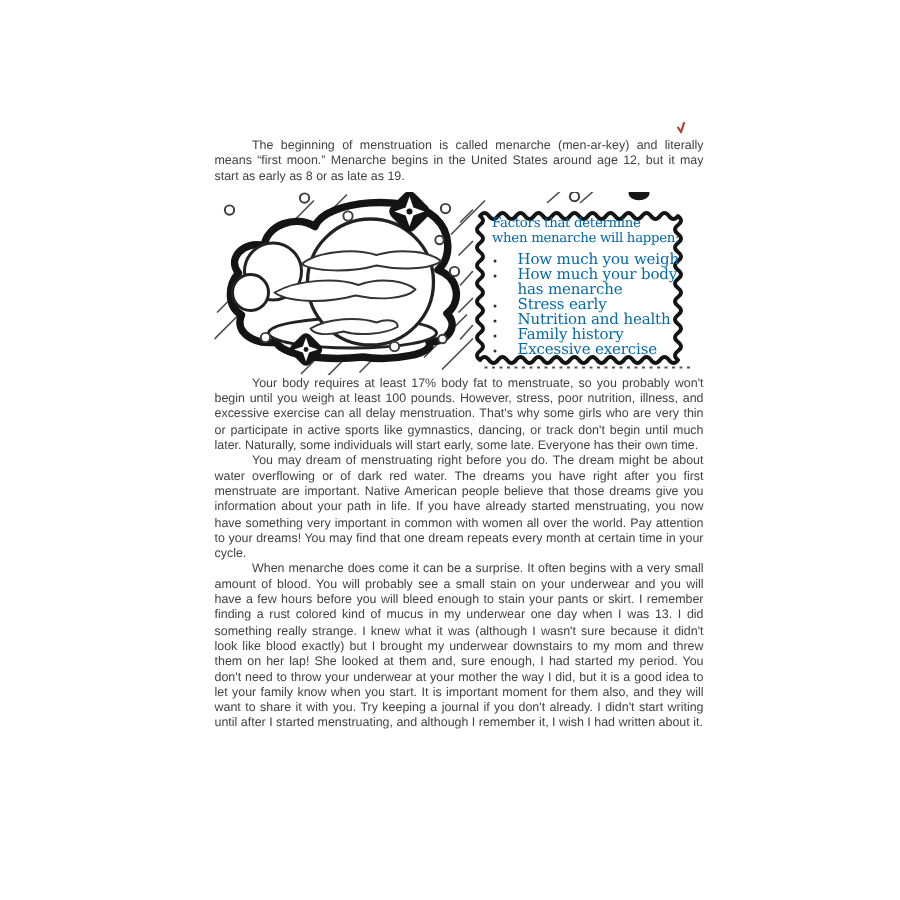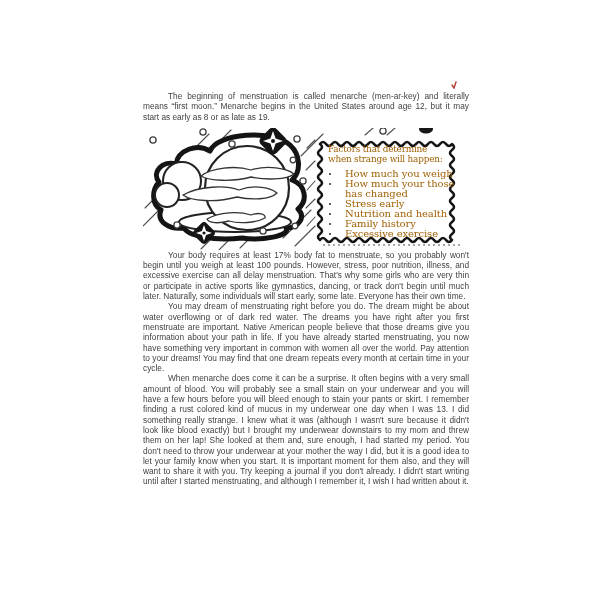"Factors that determine" .factors-content { color: #a16207 -> #0369a1 }
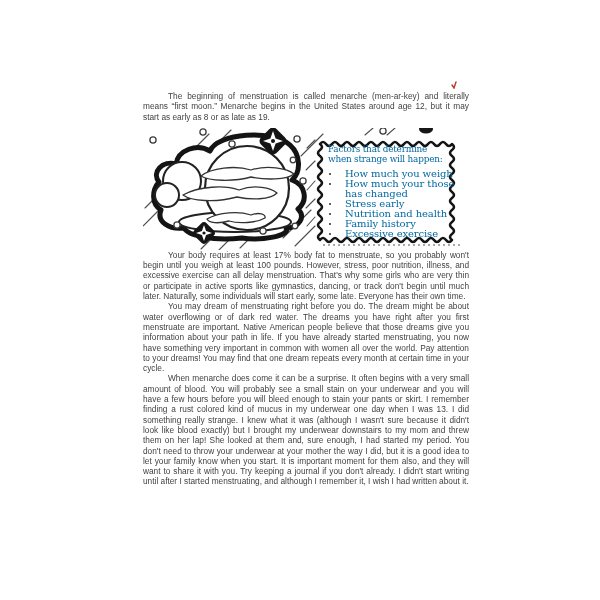"when strange will happen:" div { text: strange -> menarche }
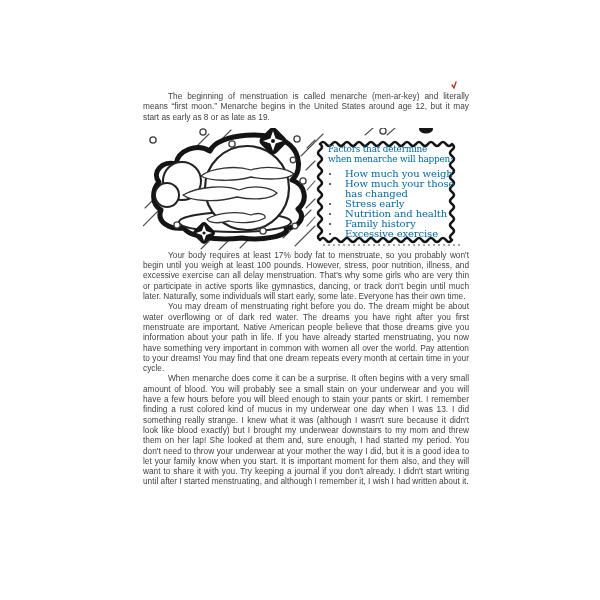"How much your those has" span { text: those has changed -> body has menarche }
